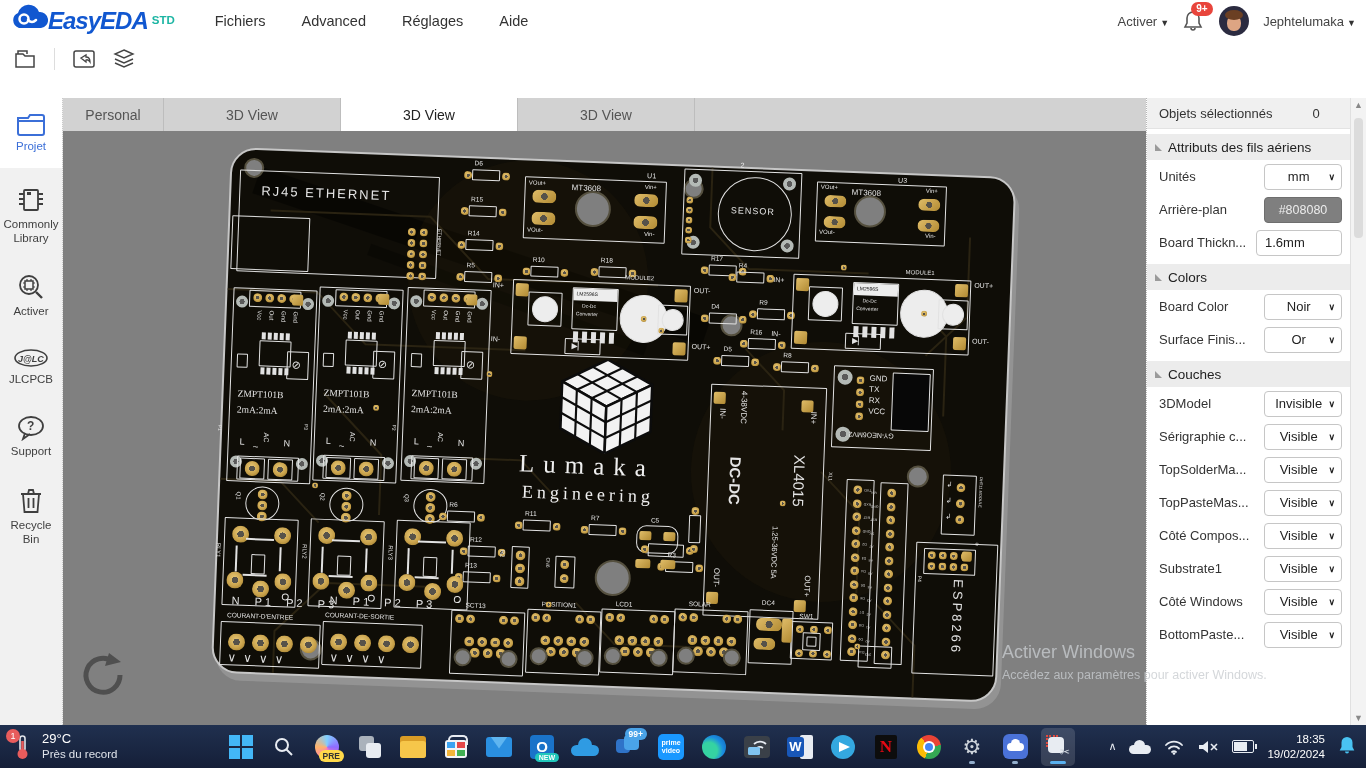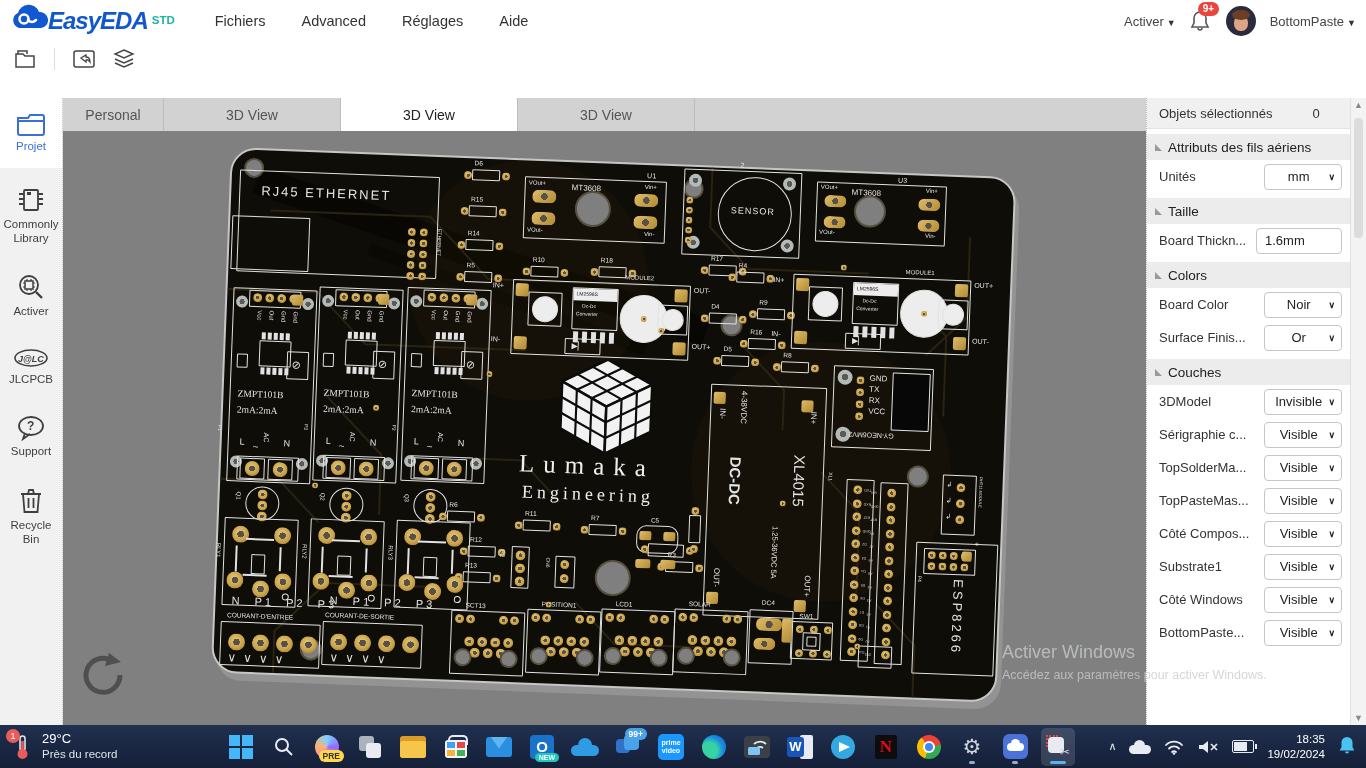"BottomPaste" span { text: BottomPaste -> Jephtelumaka }
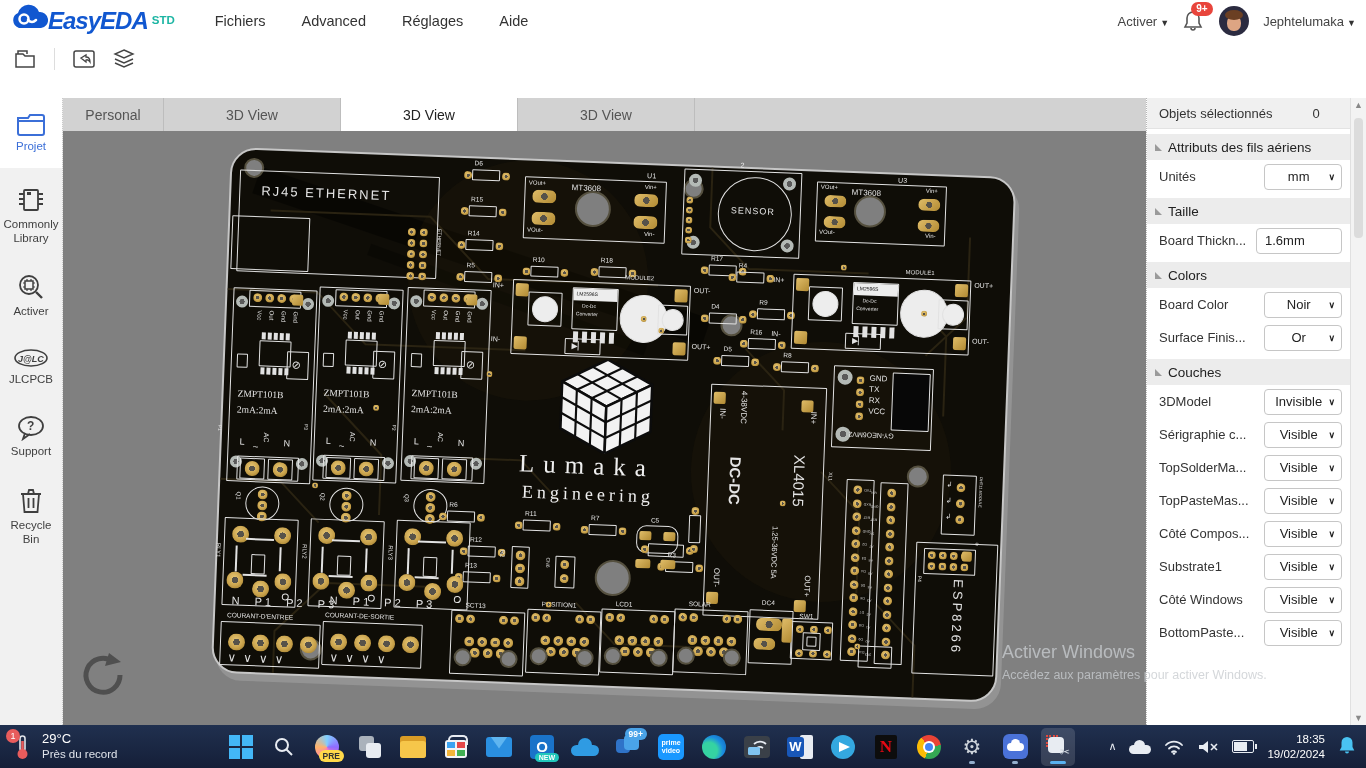"Arrière-plan" div.prow { html: none -> <div> <span>Arrière-plan</span> <div>#808080</div> </div> }
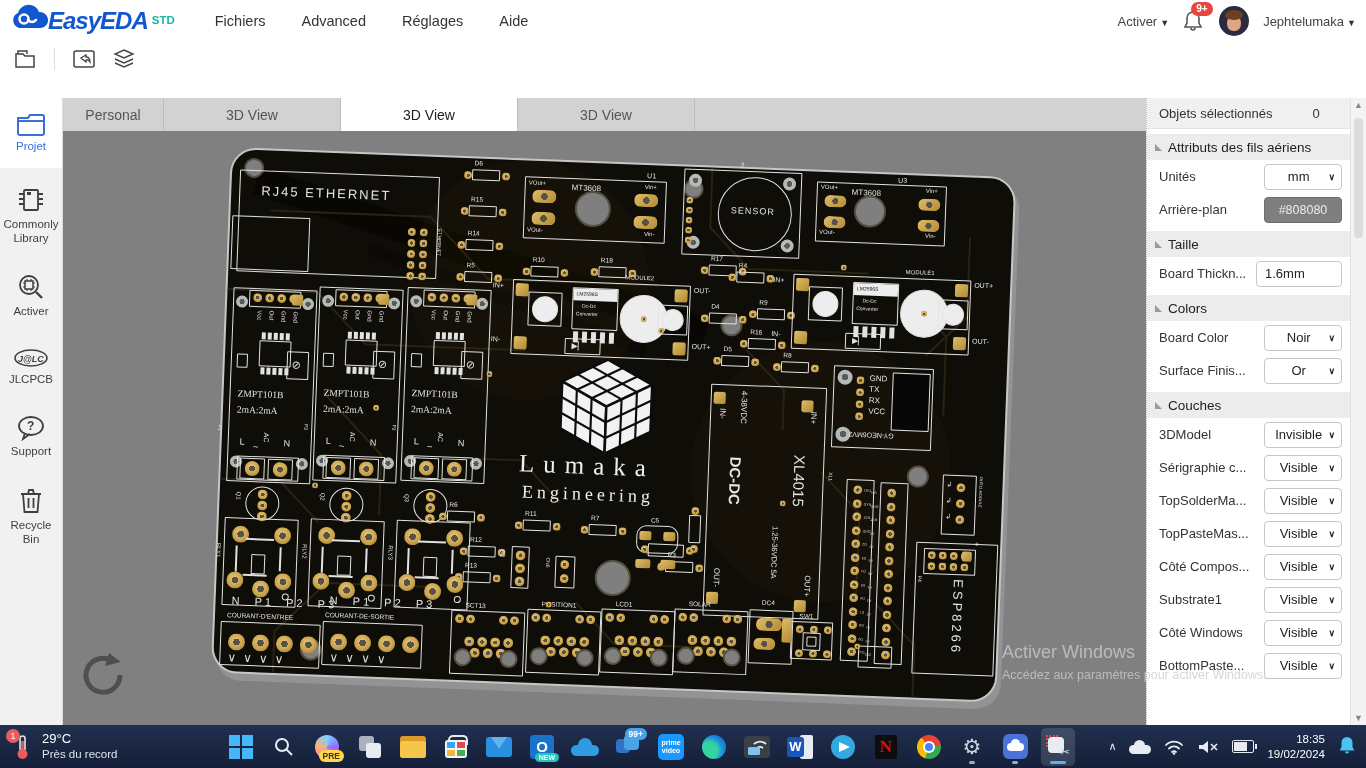"Taille" div.psec { html: <div> <span></span> <span>Taille</span> </div> -> none }
